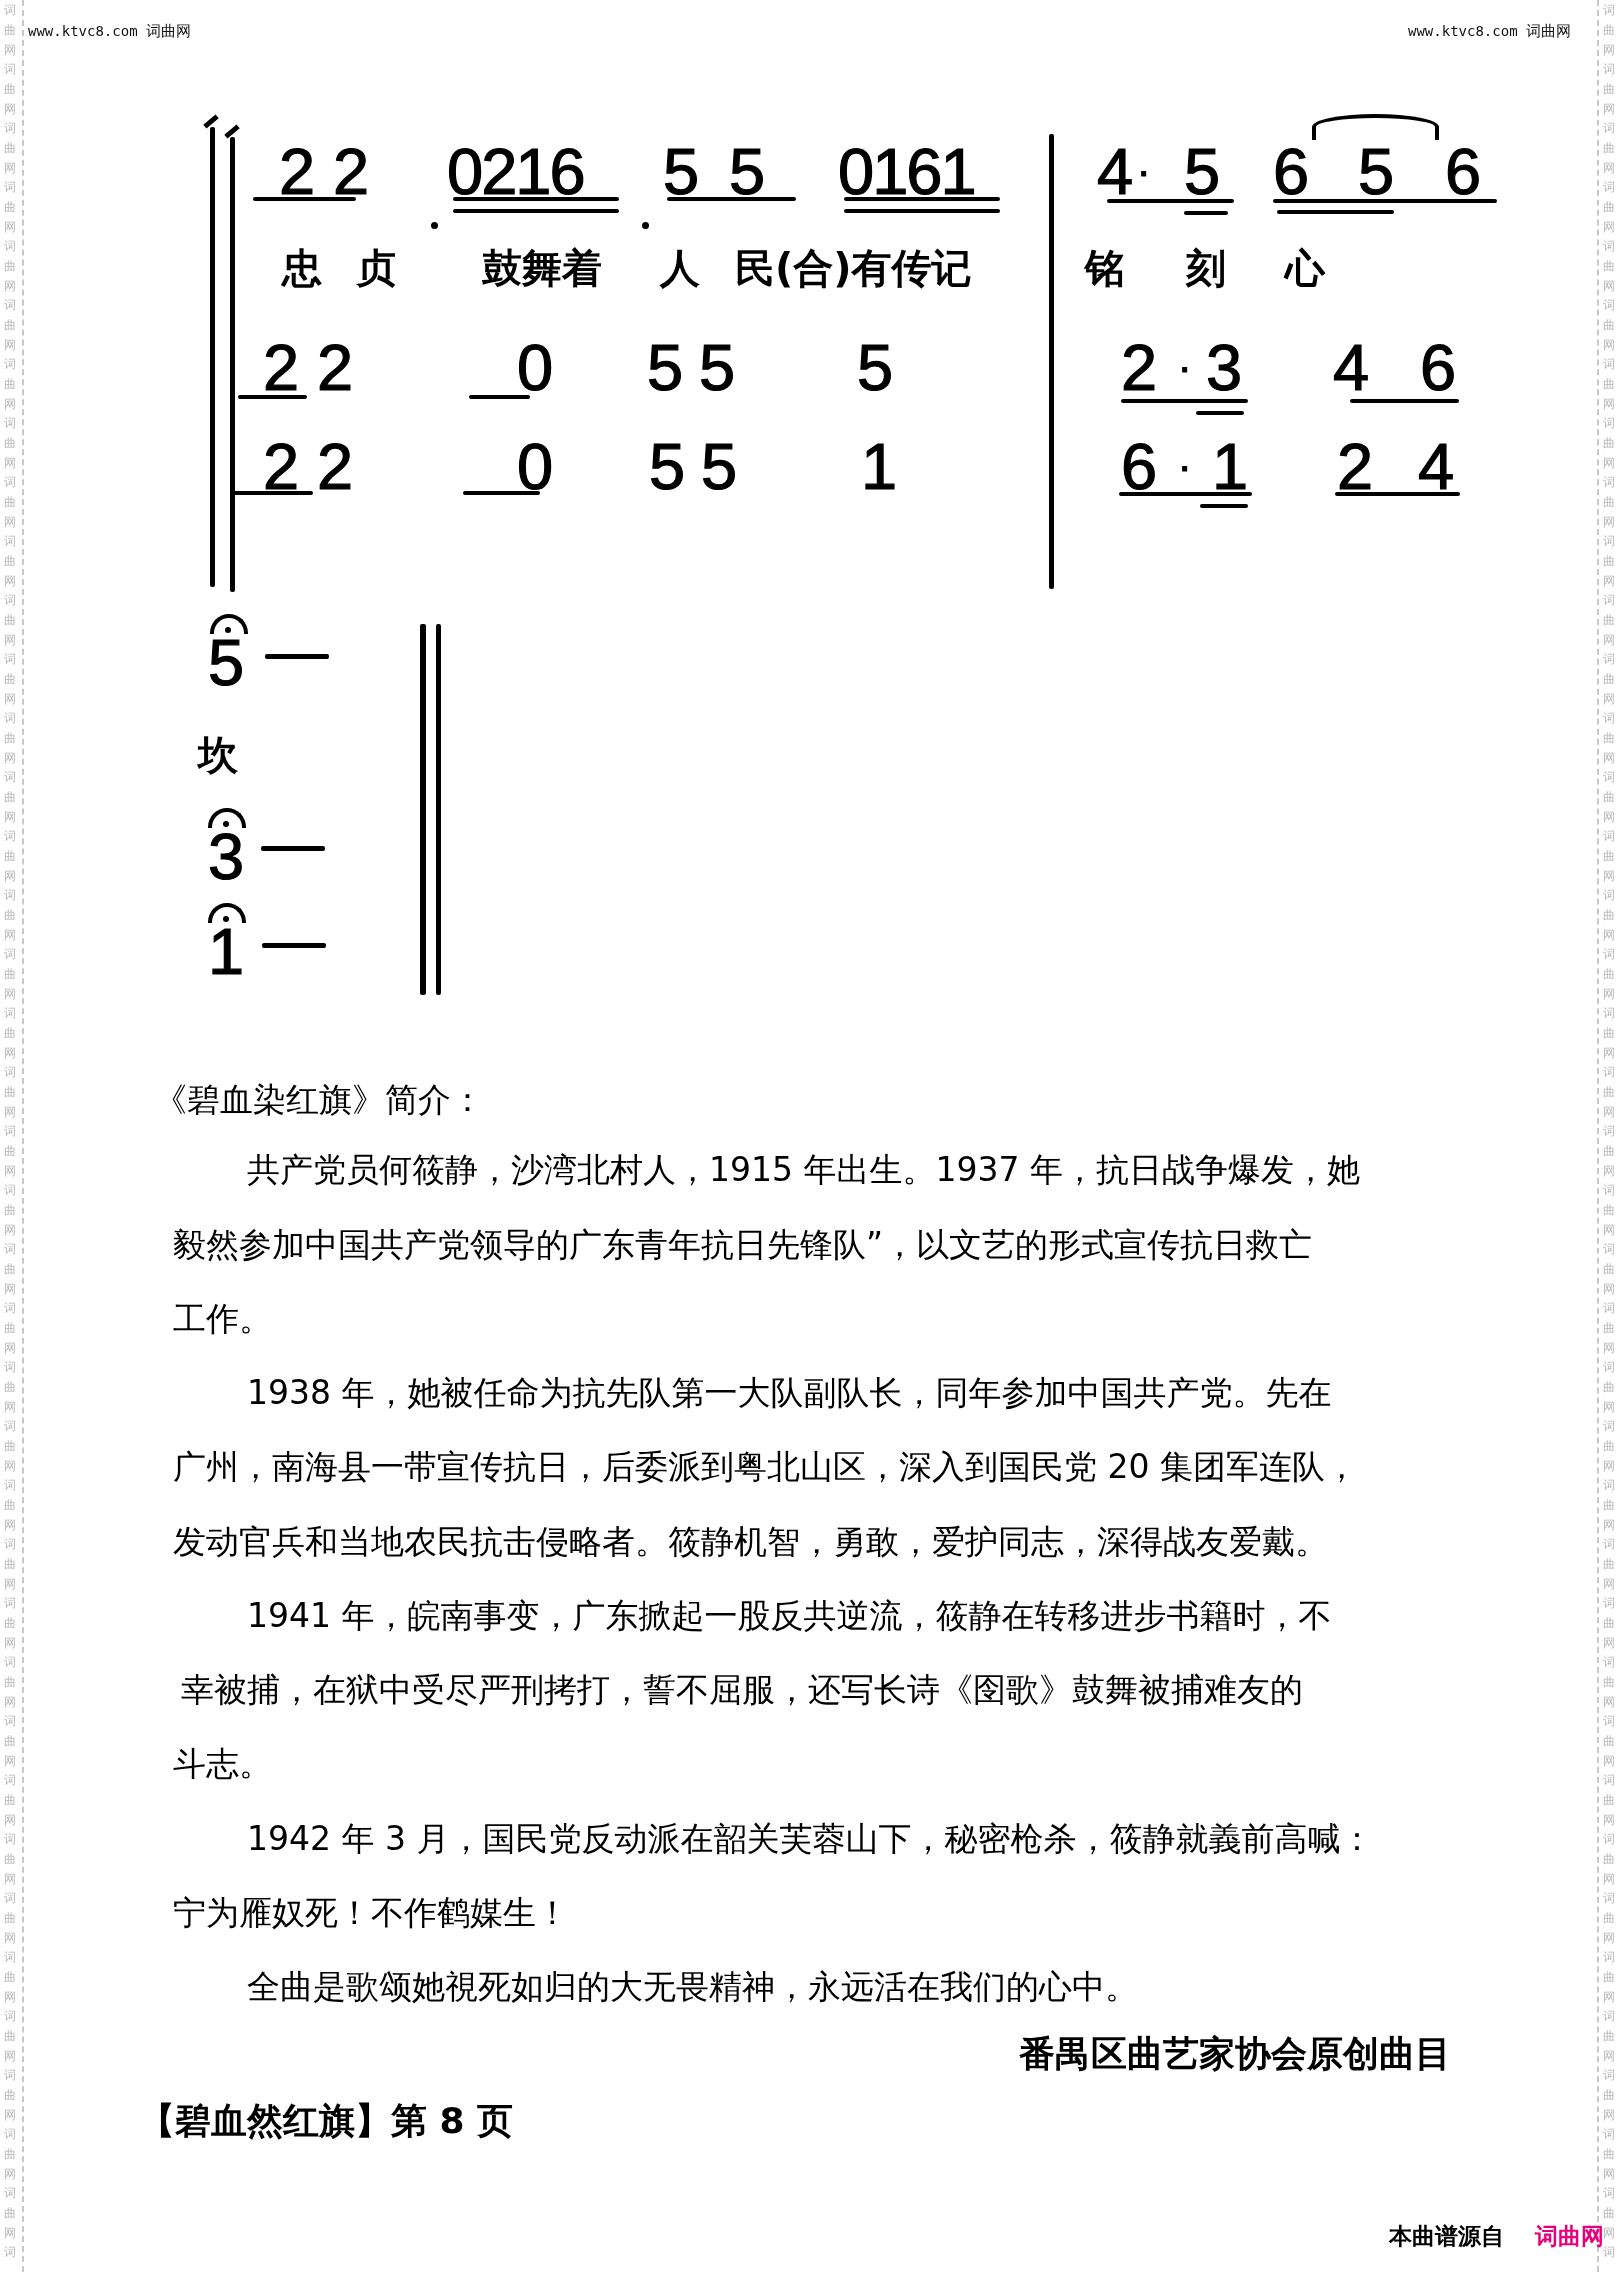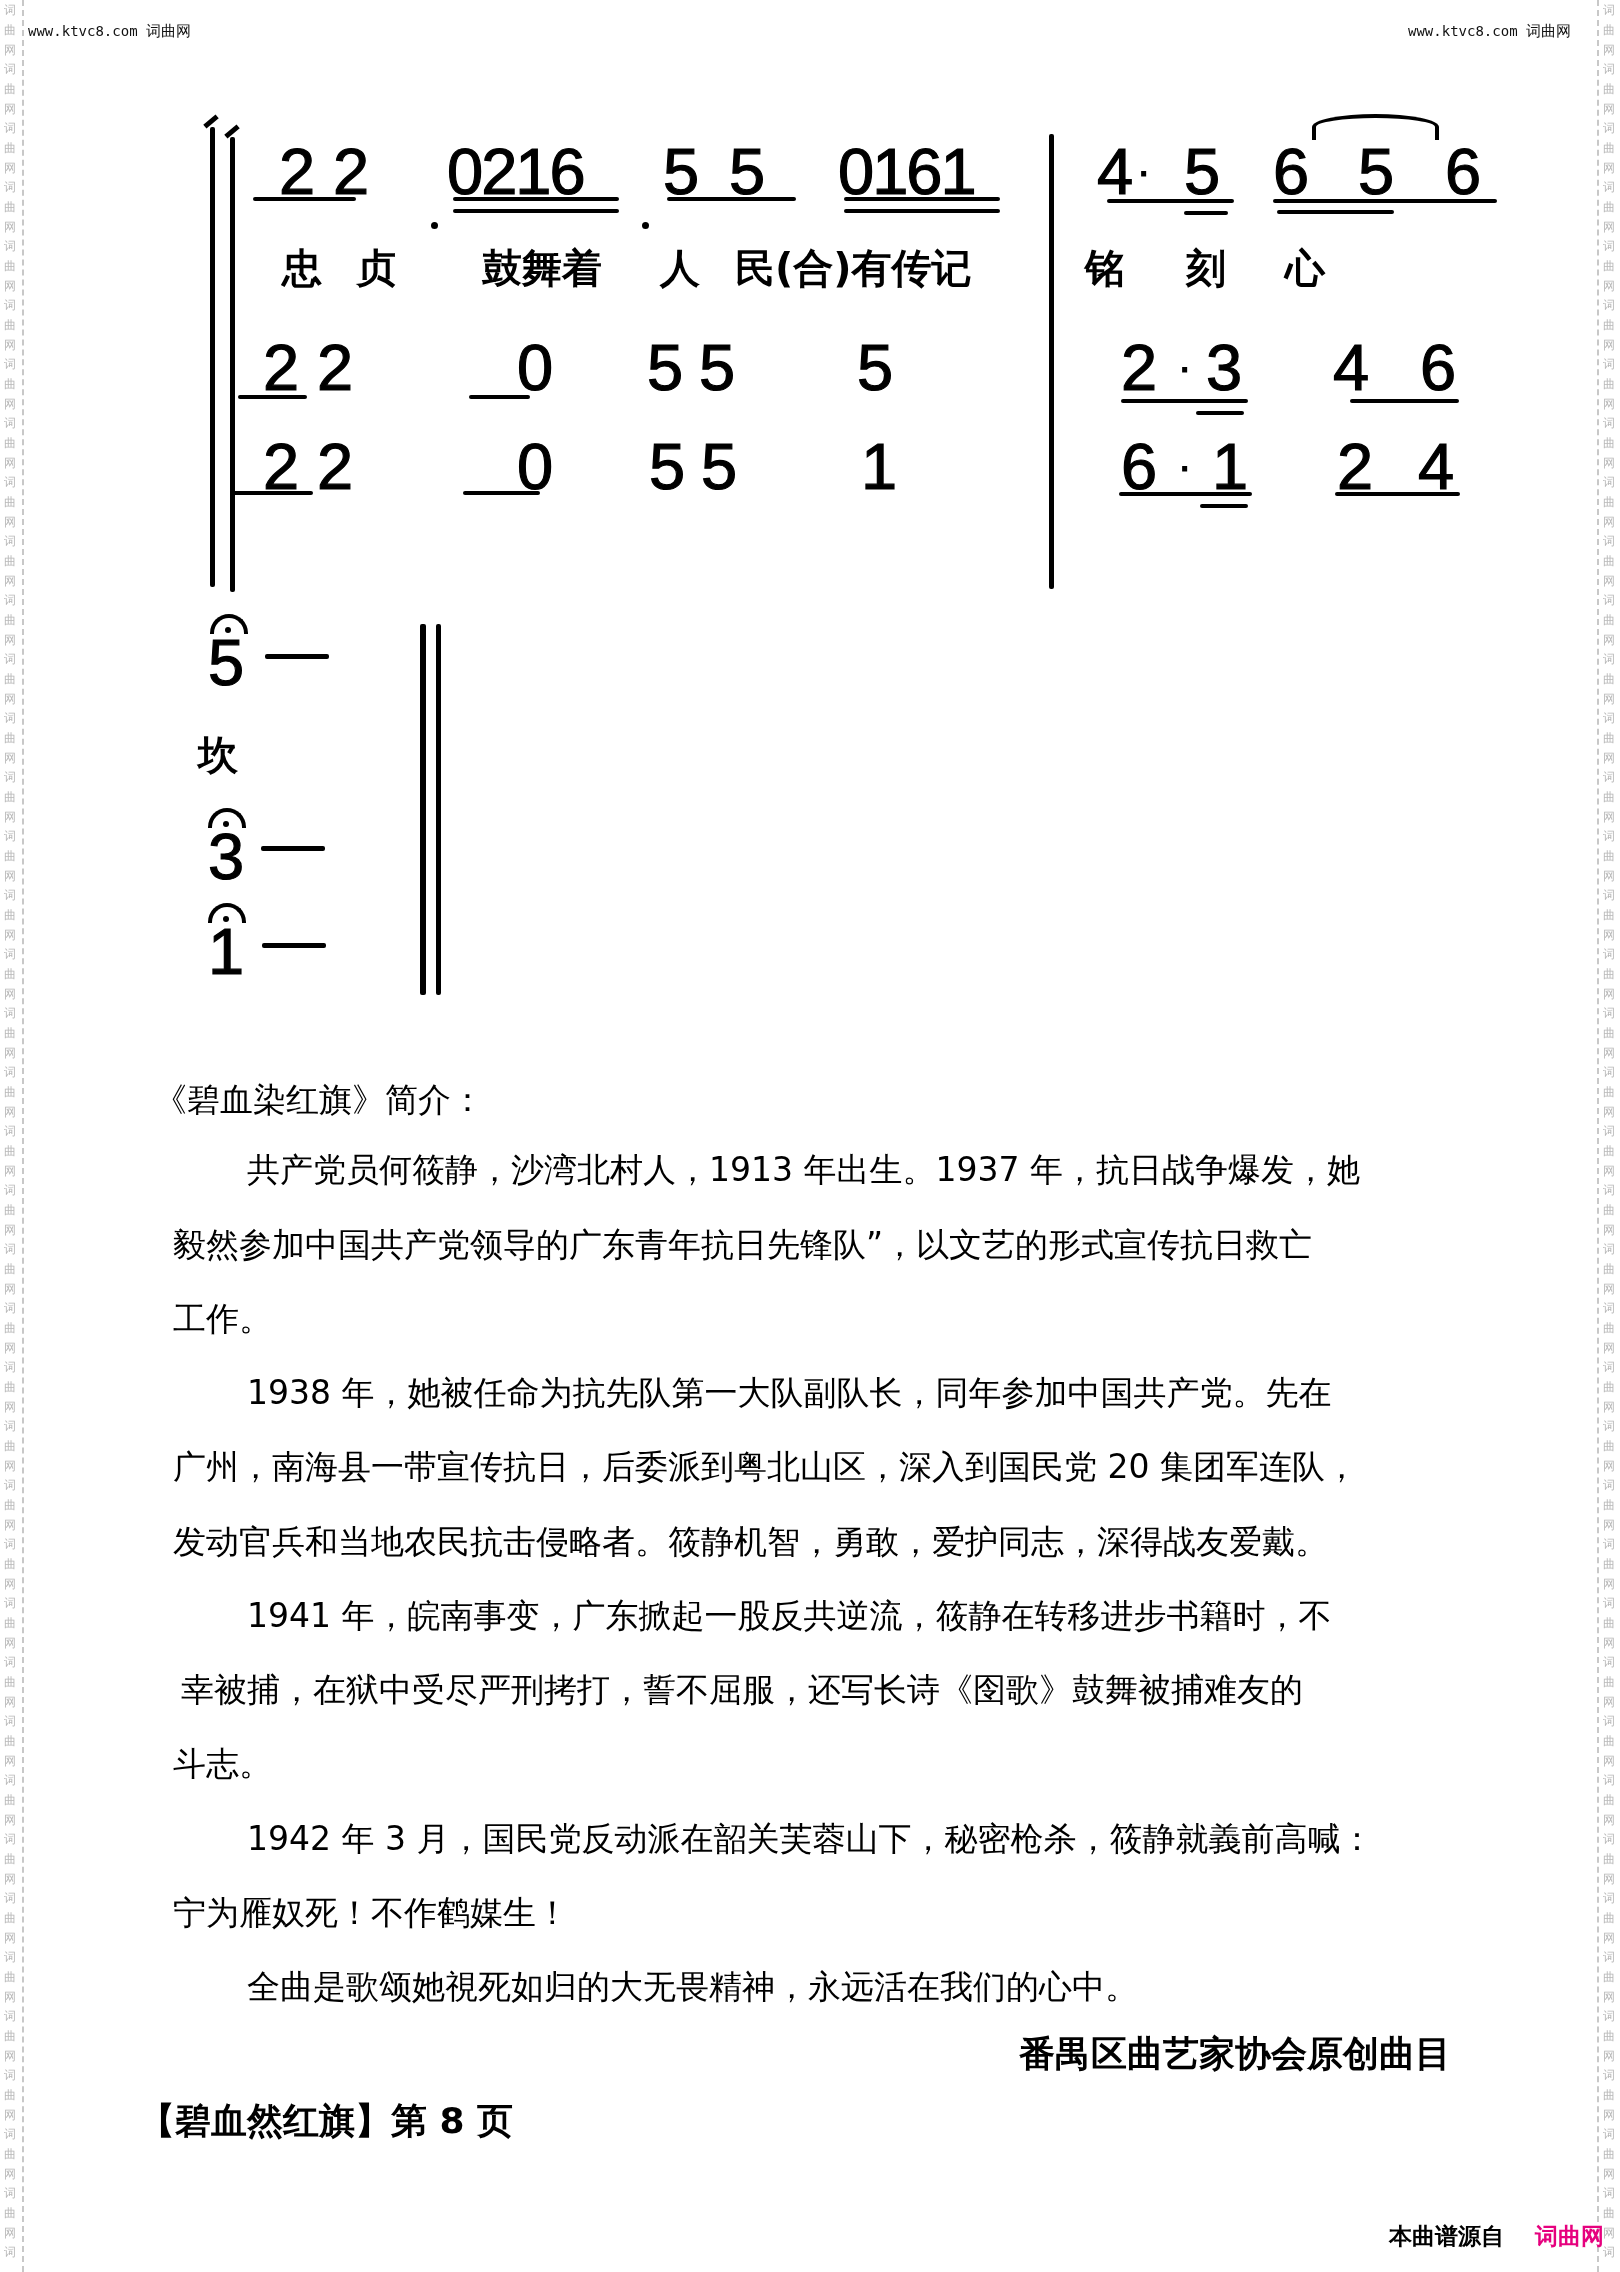"共产党员何筱静，沙湾北村人，1913 年出生。1937 年，抗日战争爆发，她" div.line { text: 1913 -> 1915 }
